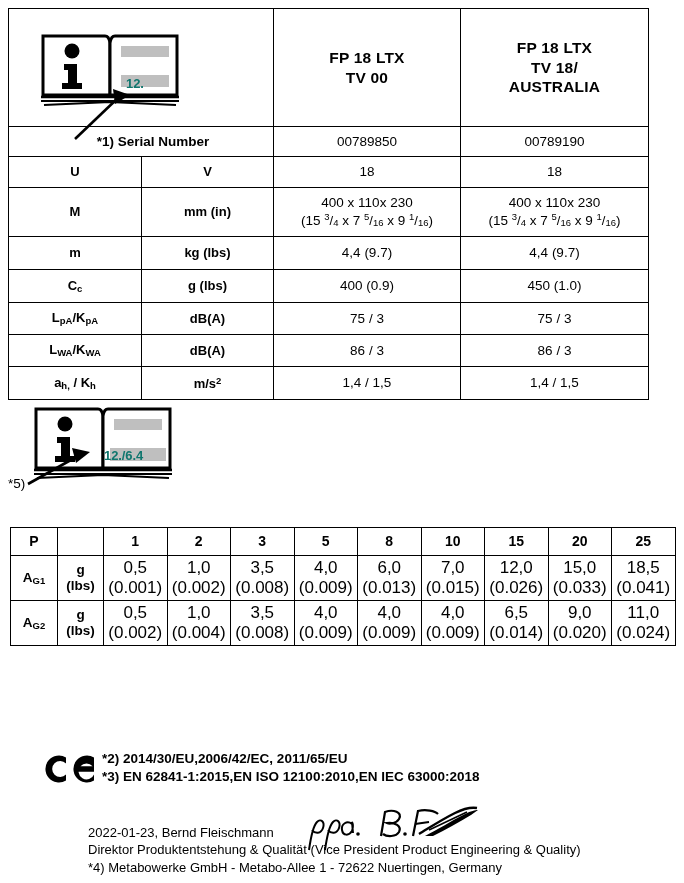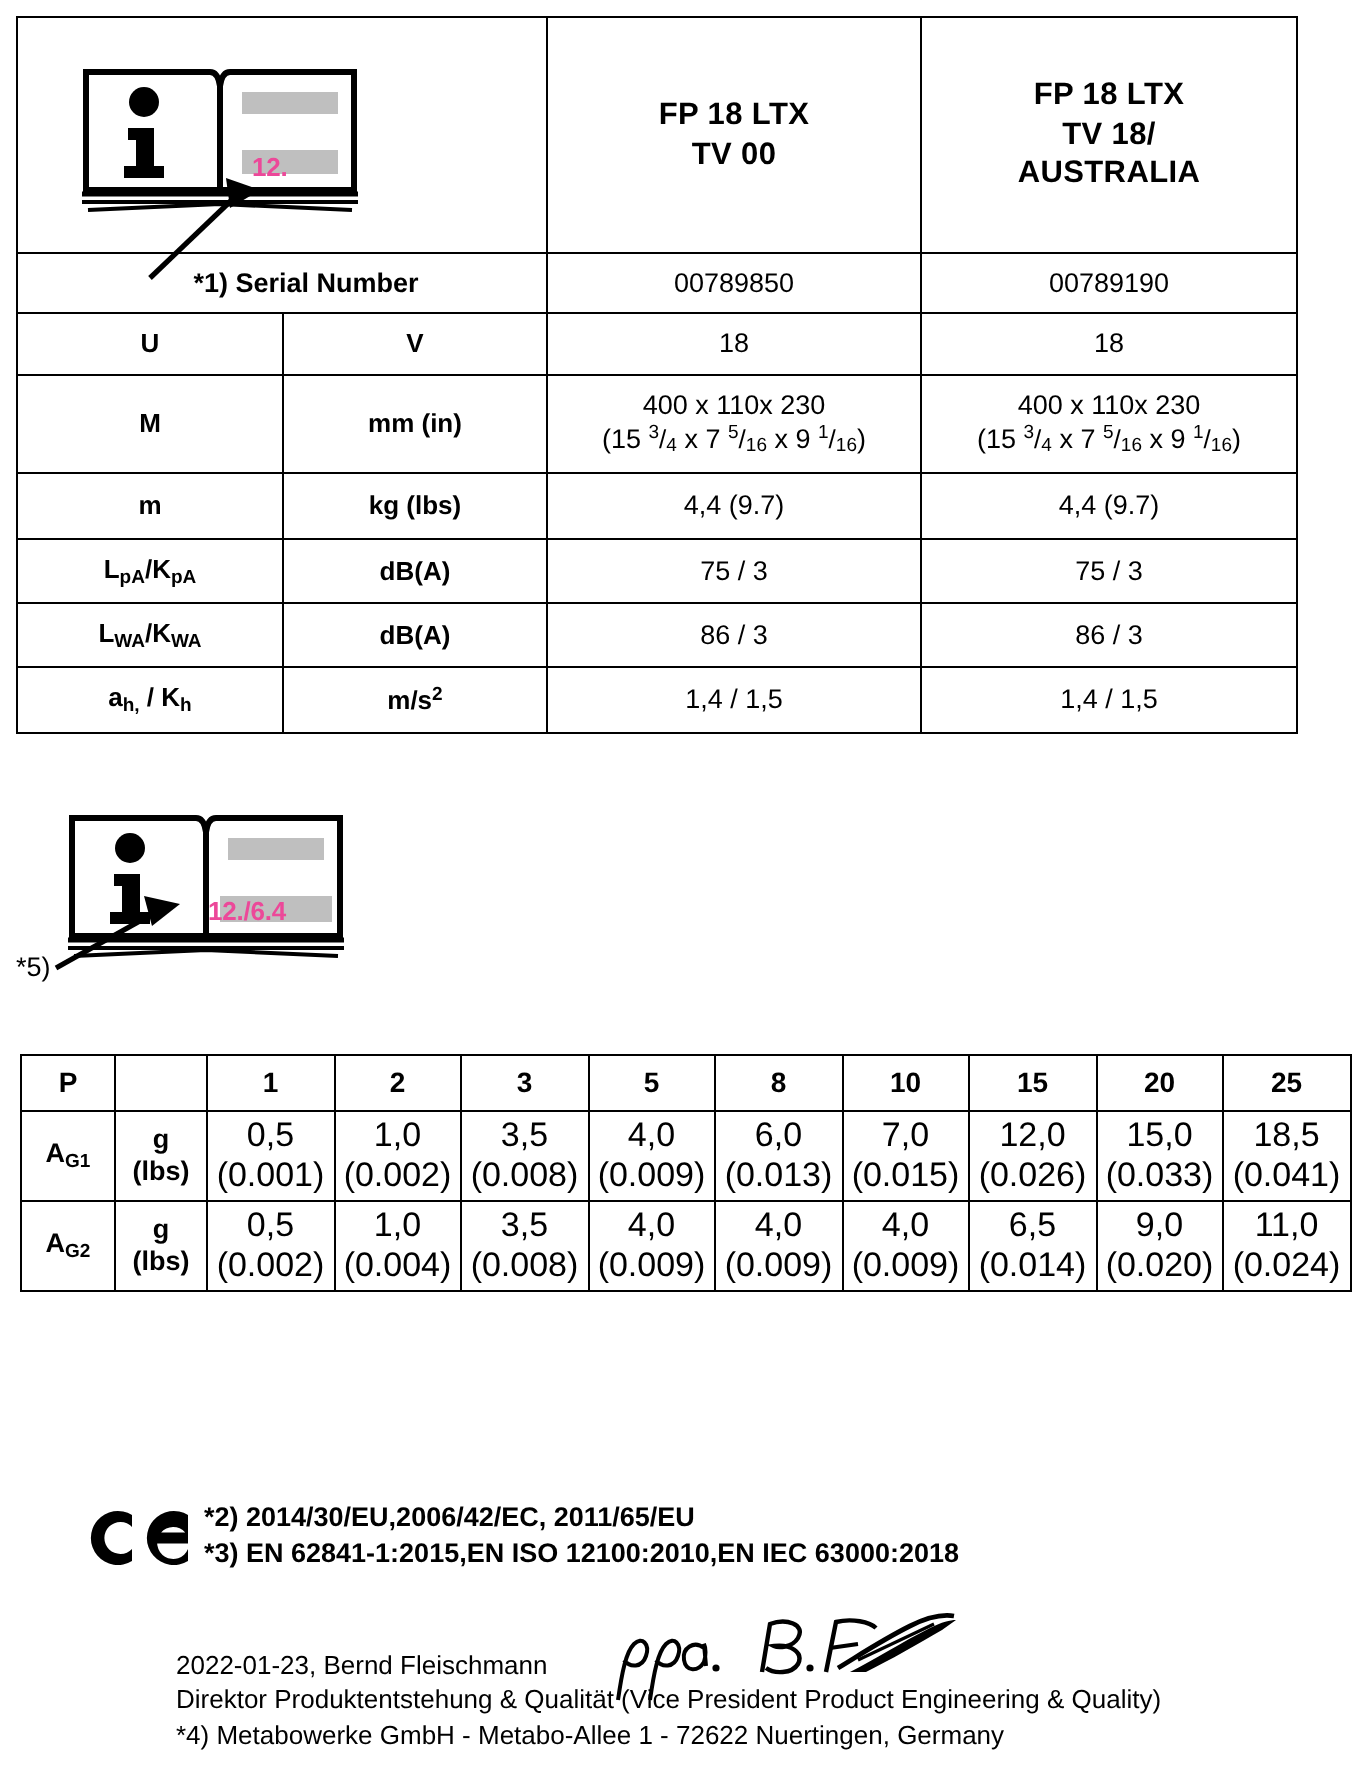"12." .book-note { color: #ec4899 -> #0f766e }
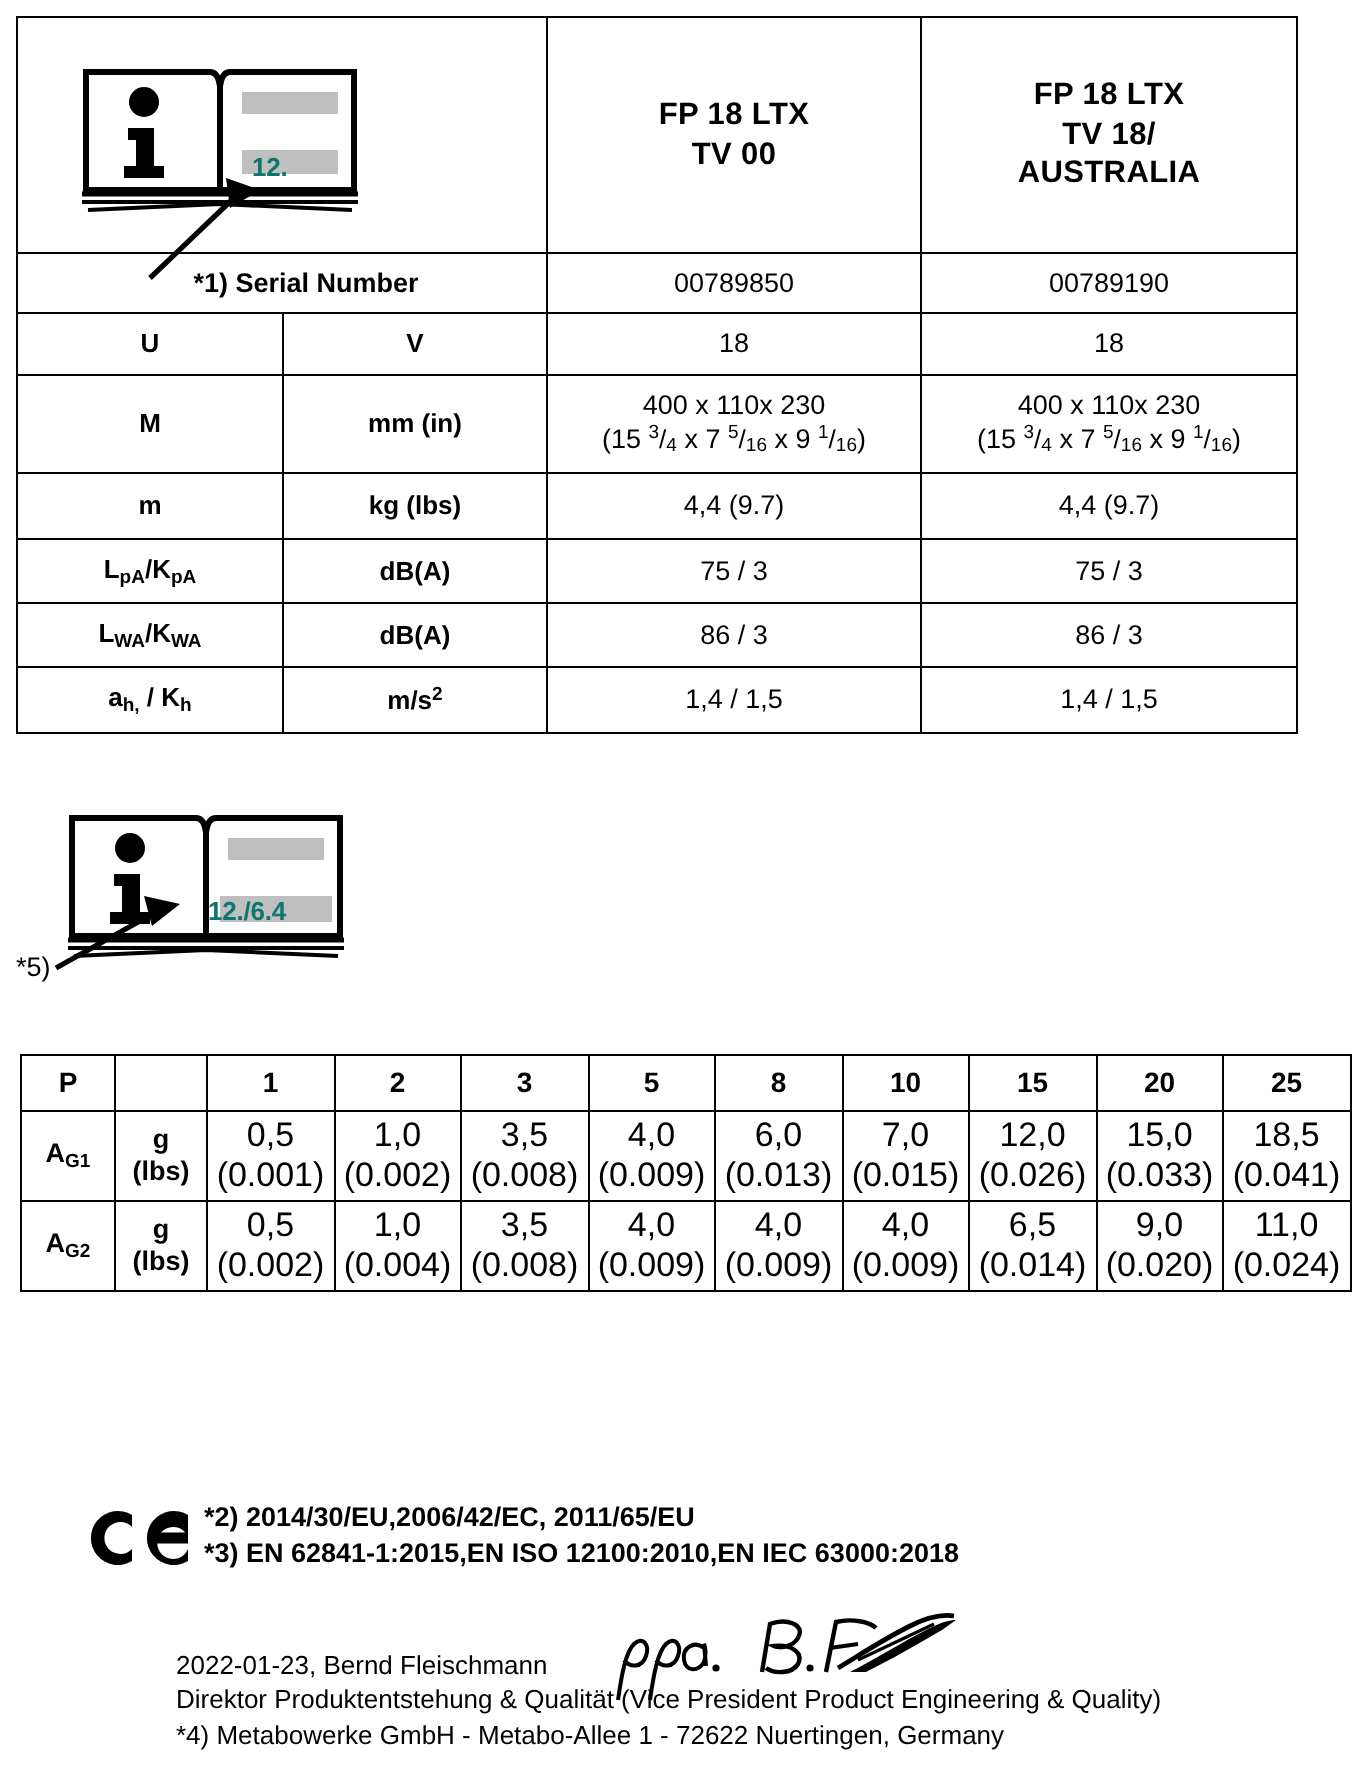"Cc" tr.row-cc { html: none -> <tr> <td> <span>C</span><sub>c</sub> </td> <td>g (lbs)</td> <td>400 (0.9)</td> <td>450 (1.0)</td> </tr> }
